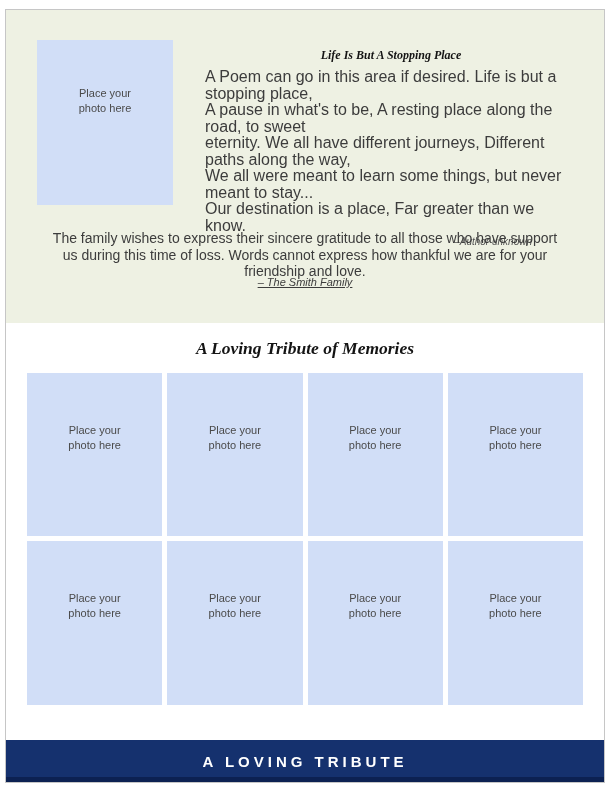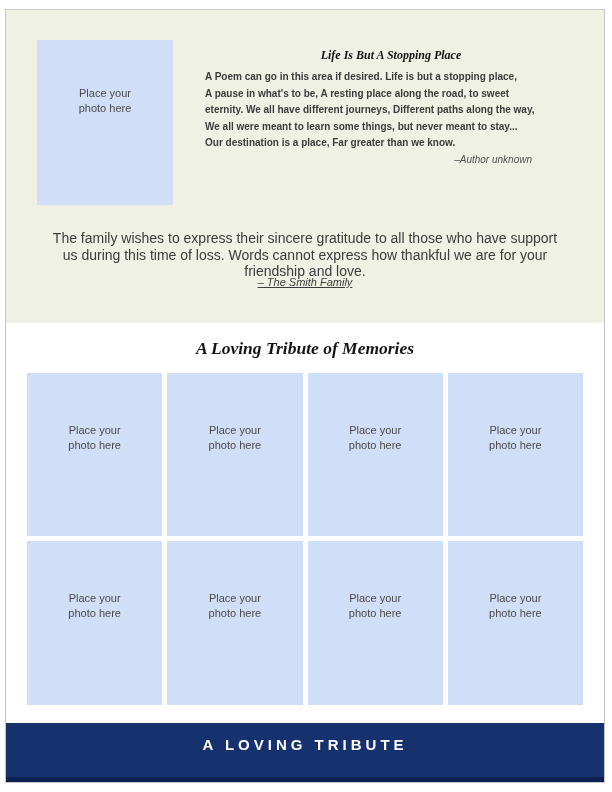"A Poem can go in" .poem-text { font-size: 10px -> 16px; font-weight: bold -> none }
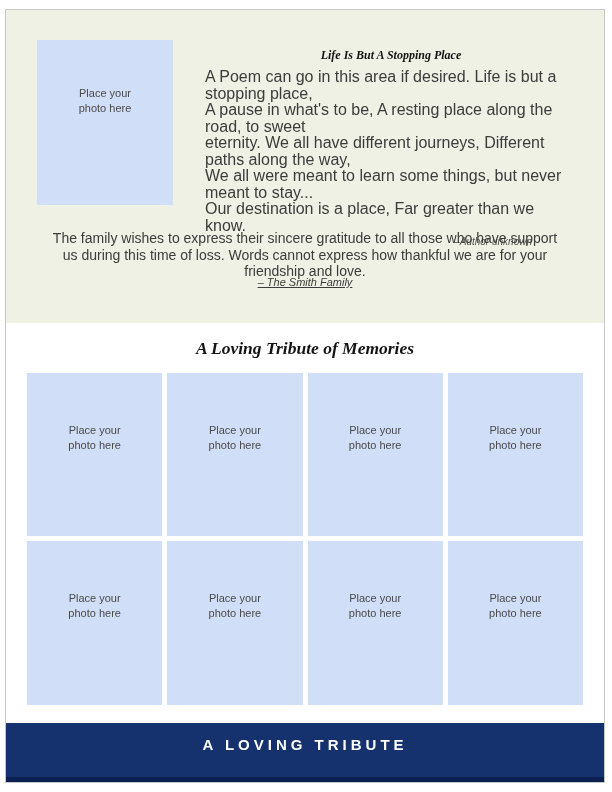"A LOVING TRIBUTE" .footer-bar { height: 59px -> 42px }
